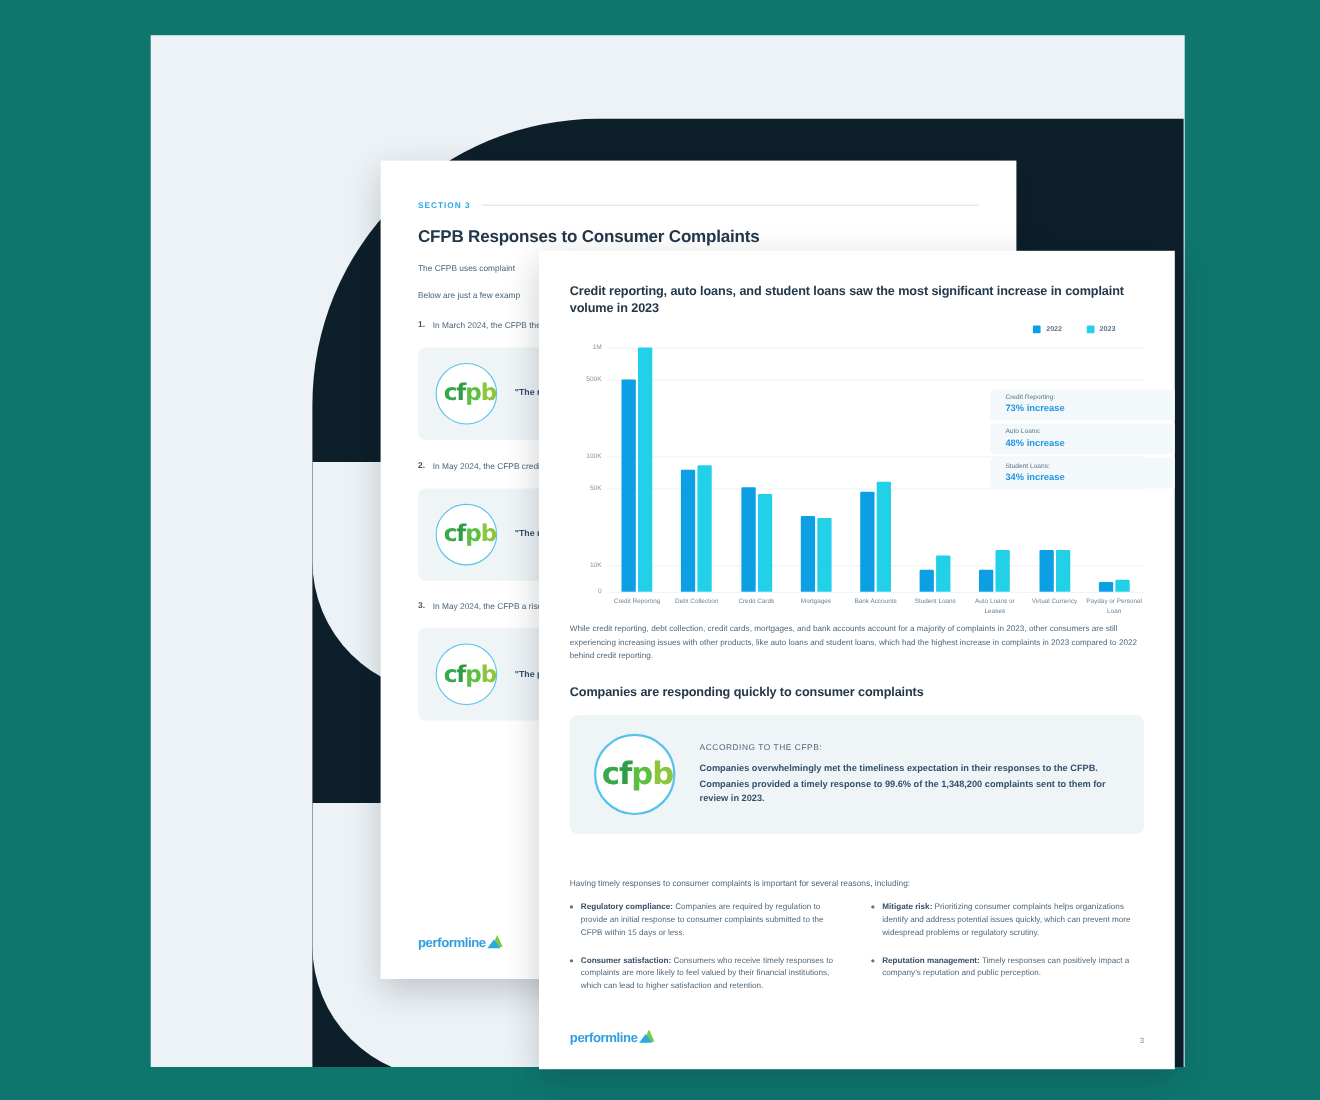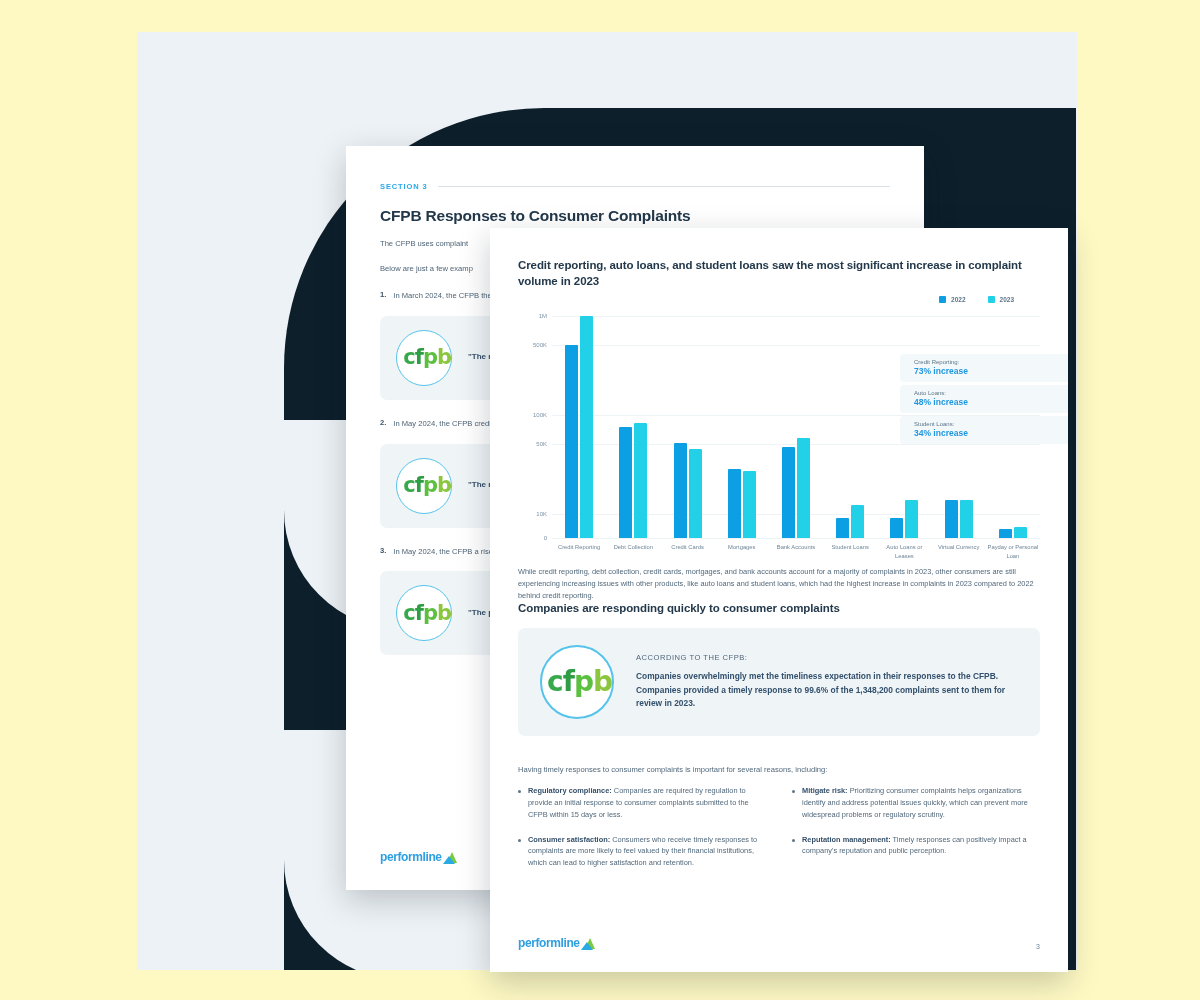"SECTION 3" #stage { background: #fef9c3 -> #0f766e }
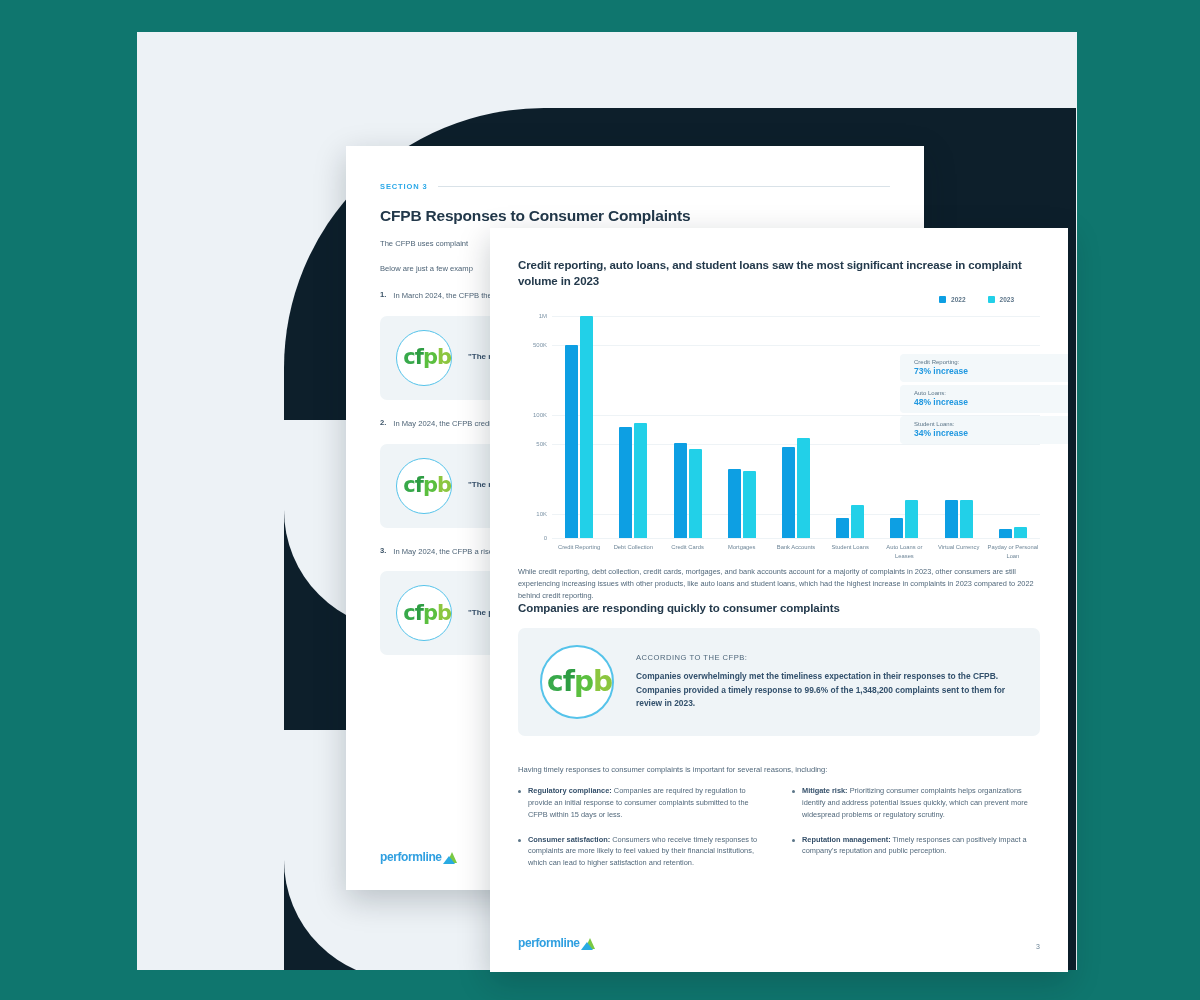"Companies are responding quickly to" .front-h2 { margin-top: none -> 22px }
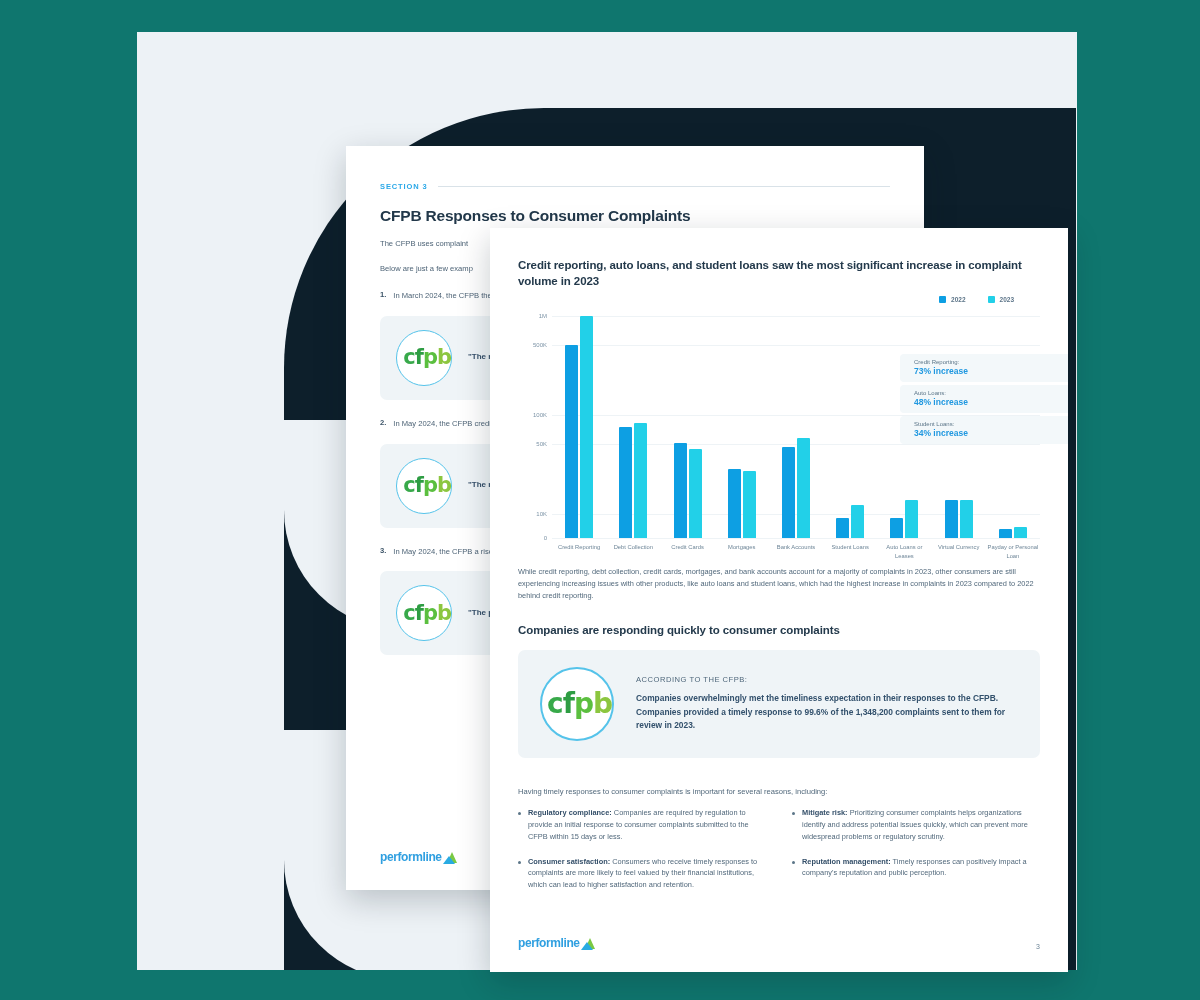"Having timely responses to consumer" .intro-p { margin-top: 29px -> 40px }
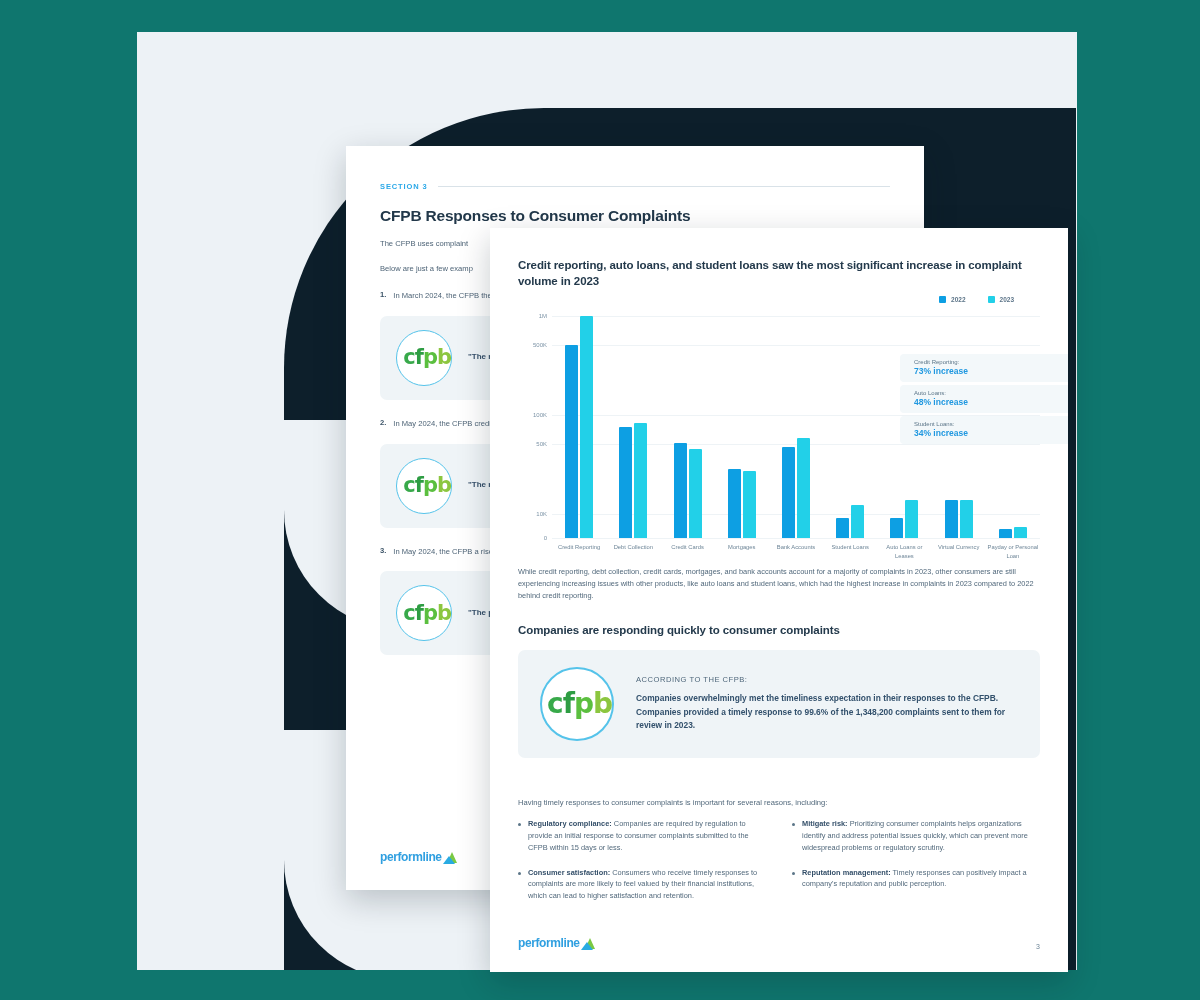"performline" .logo { align-items: flex-end -> none }
